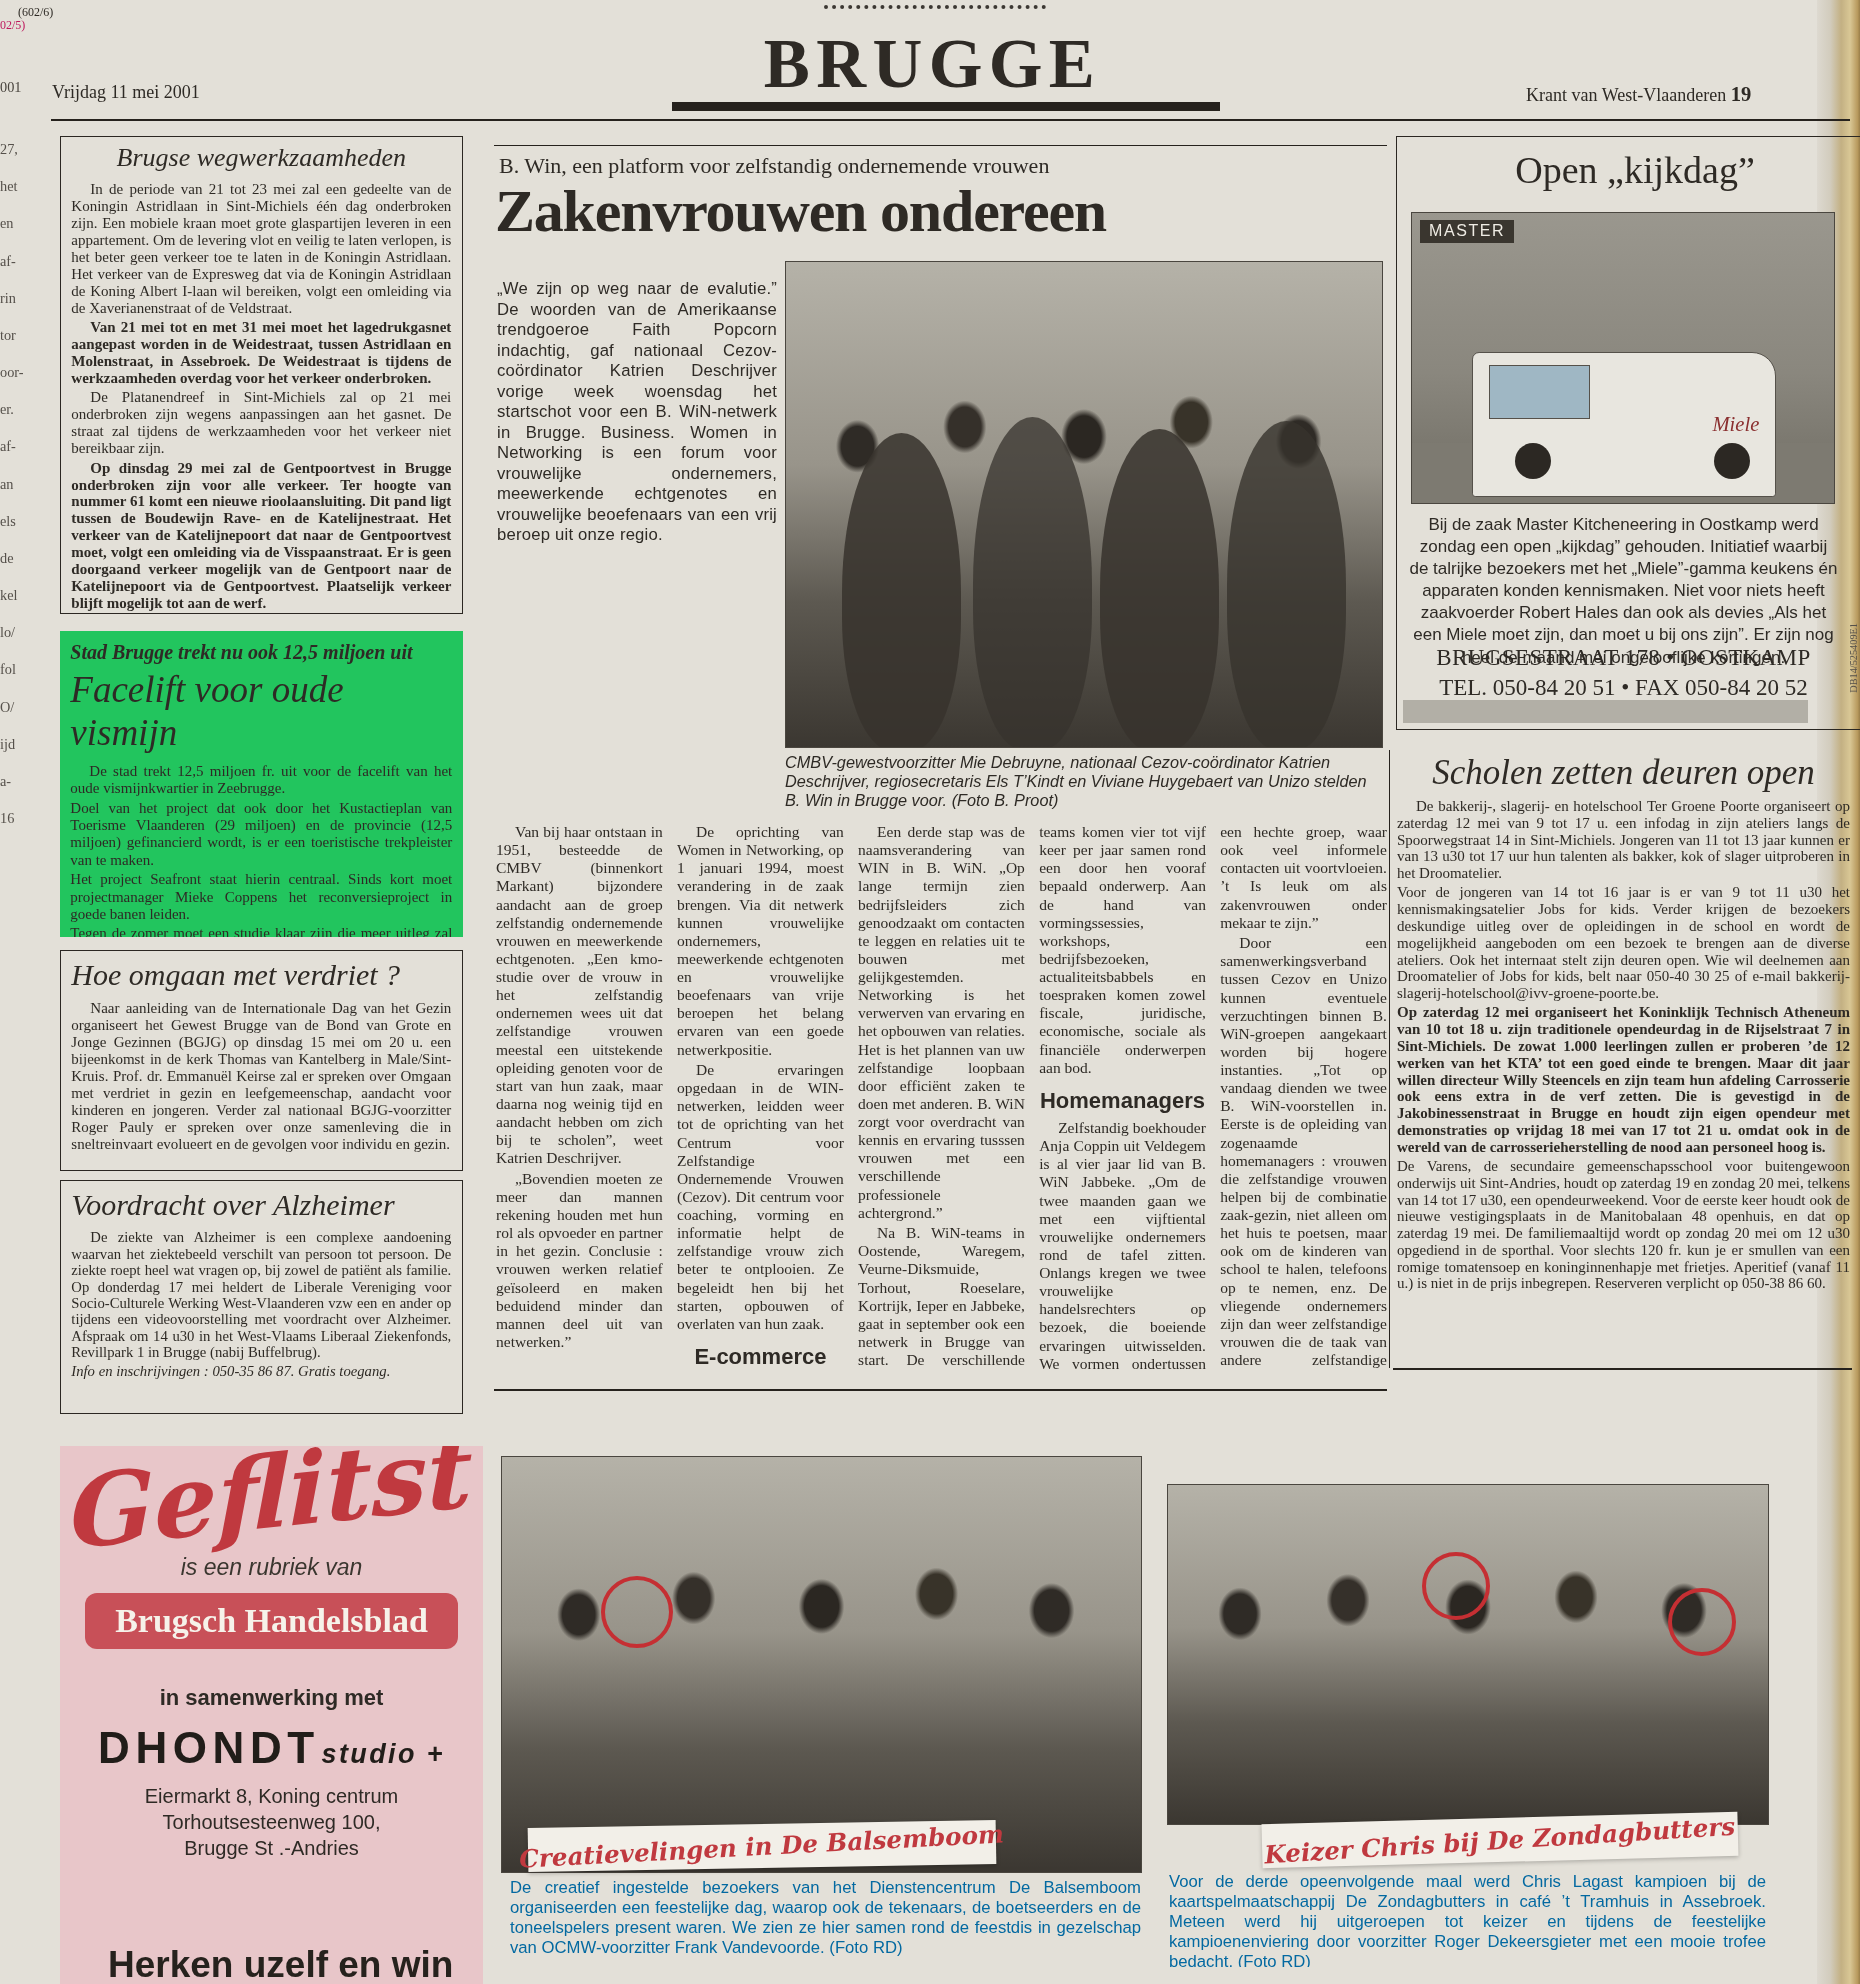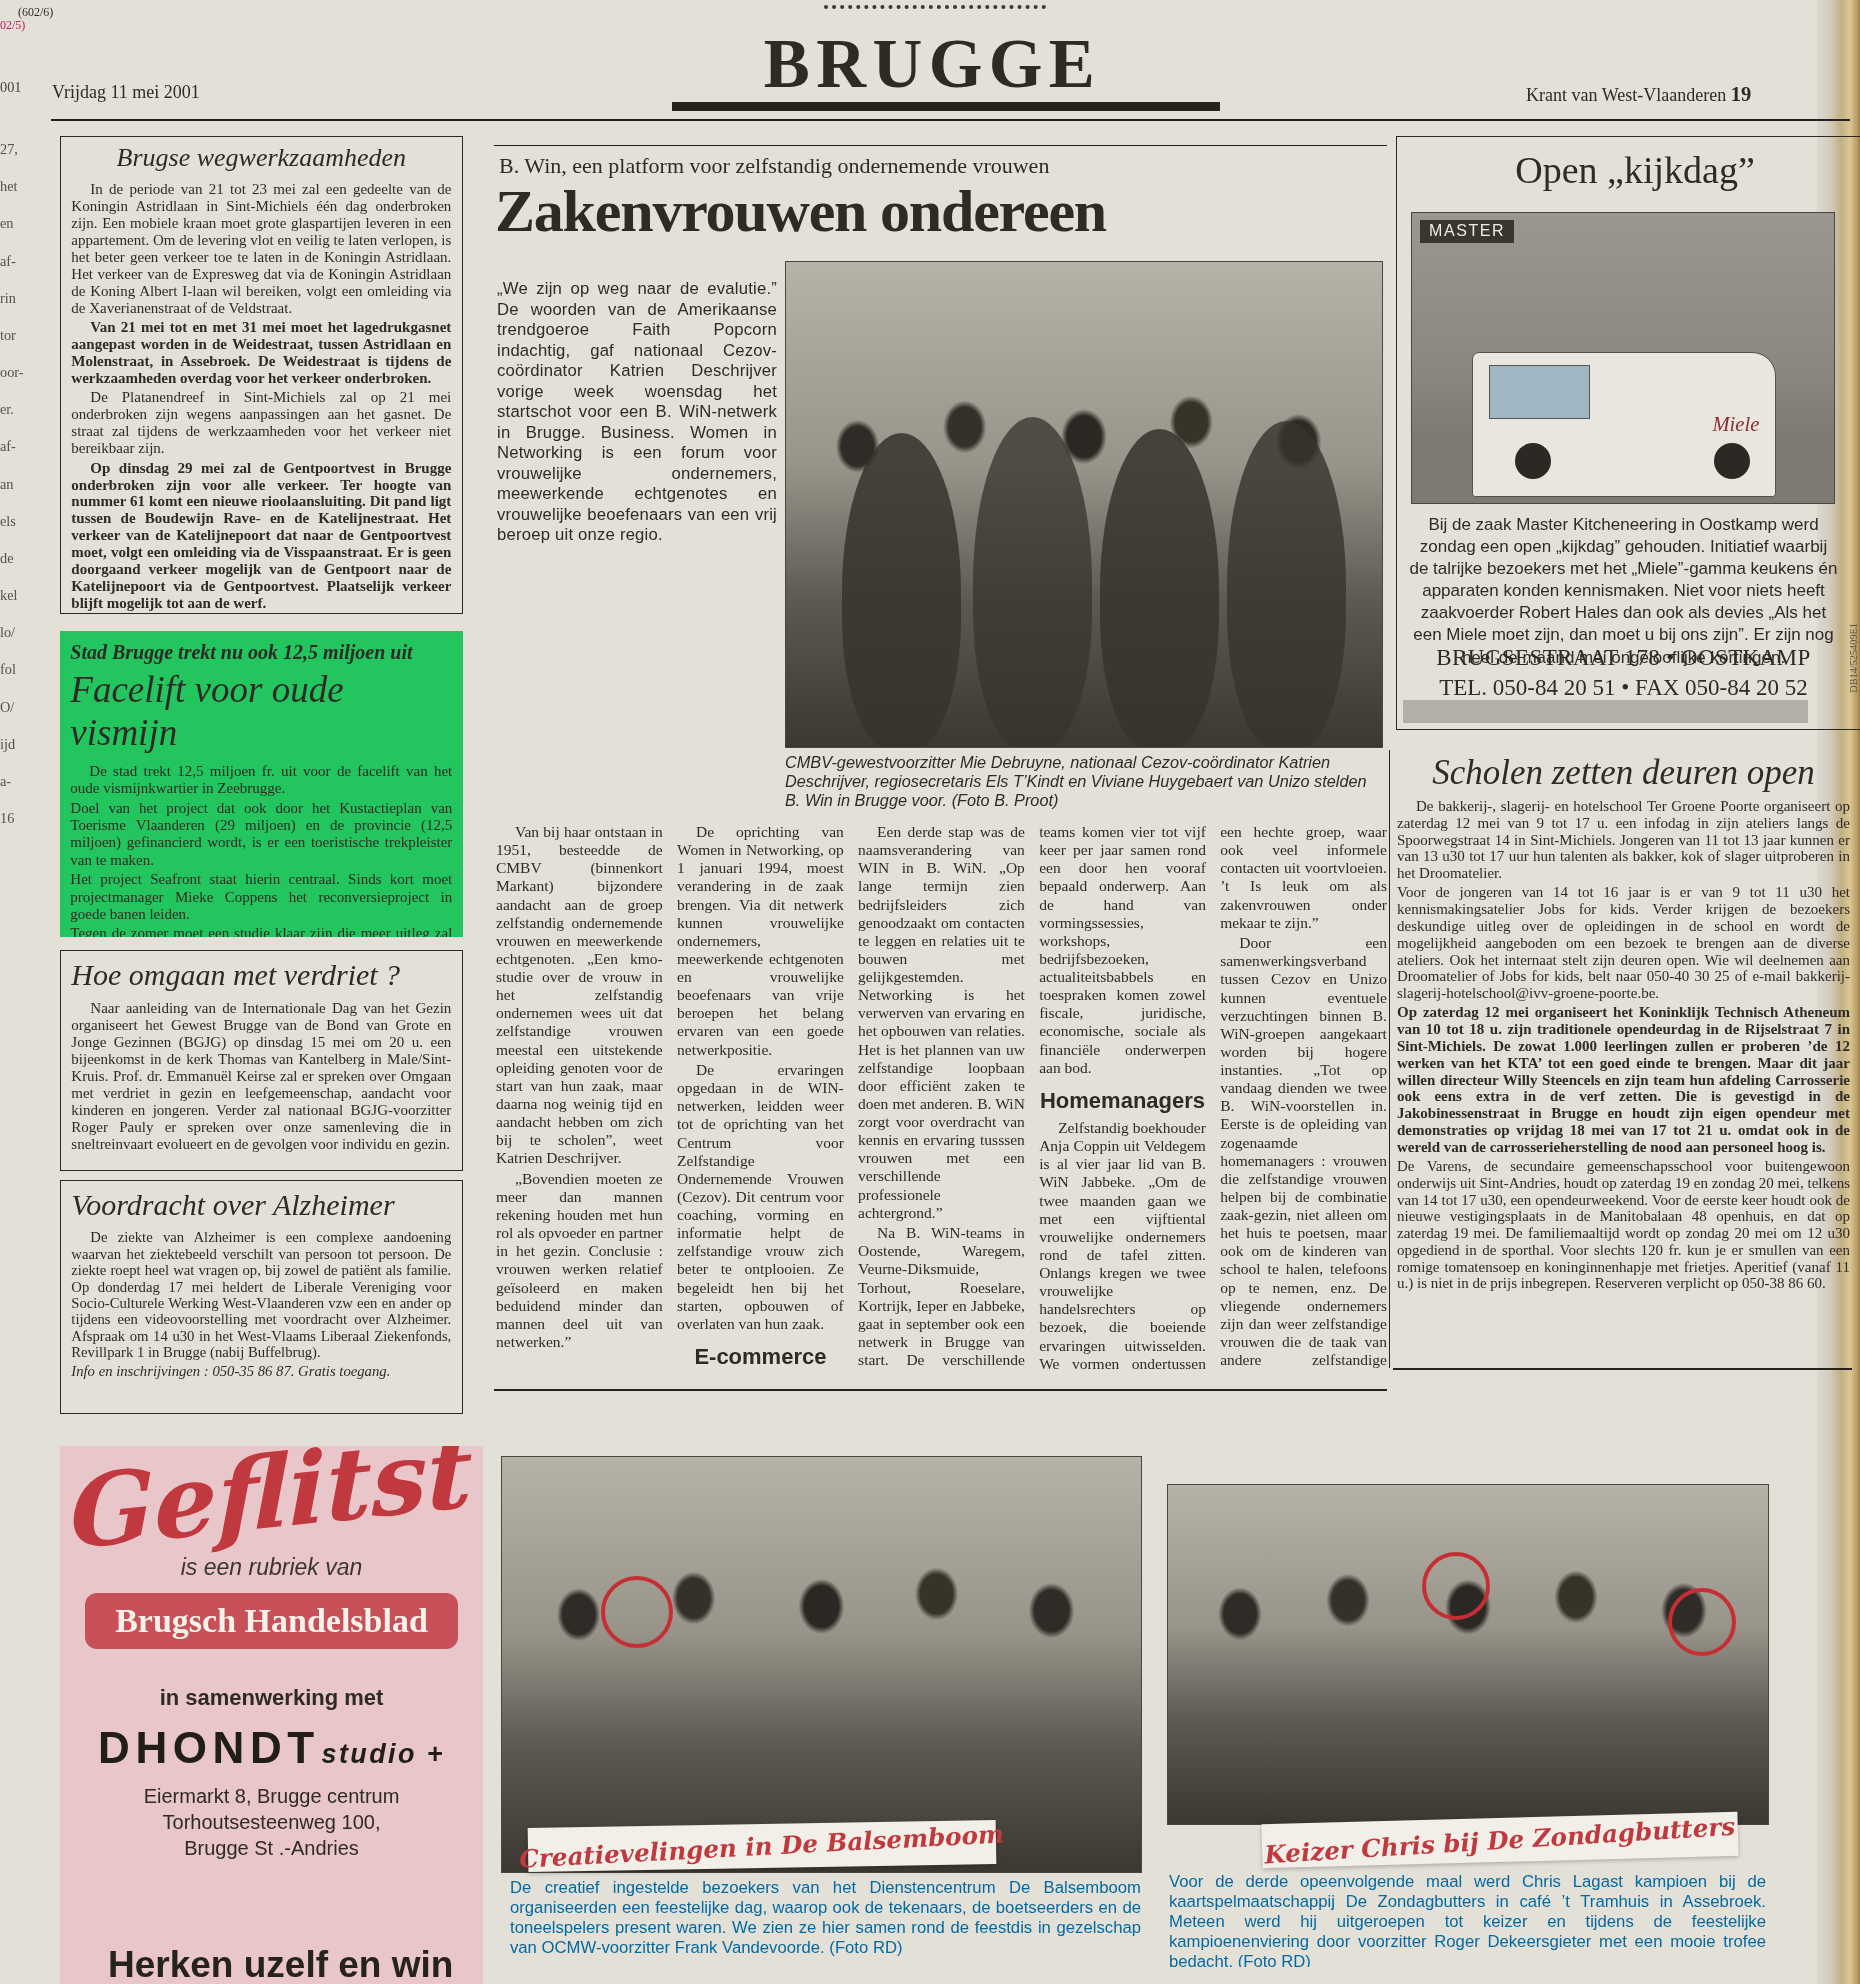"Eiermarkt 8, Brugge centrum" div { text: Brugge -> Koning }
